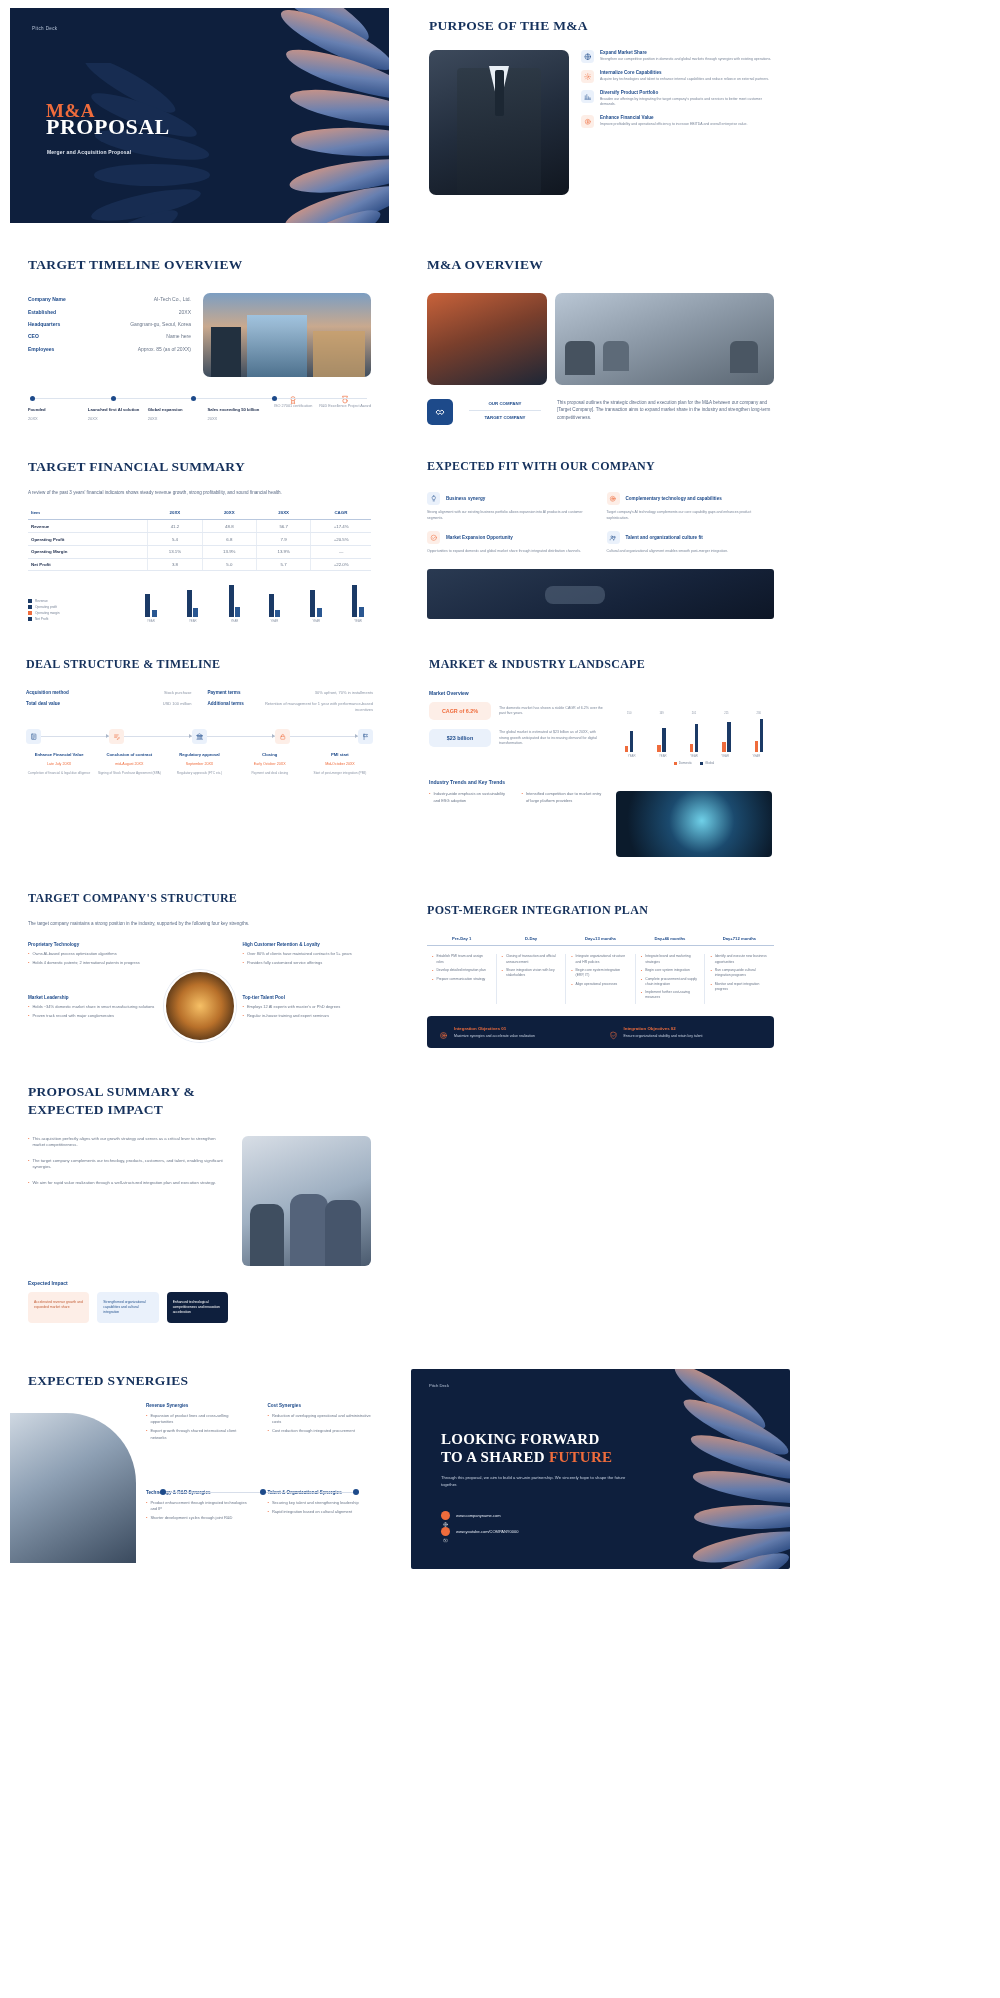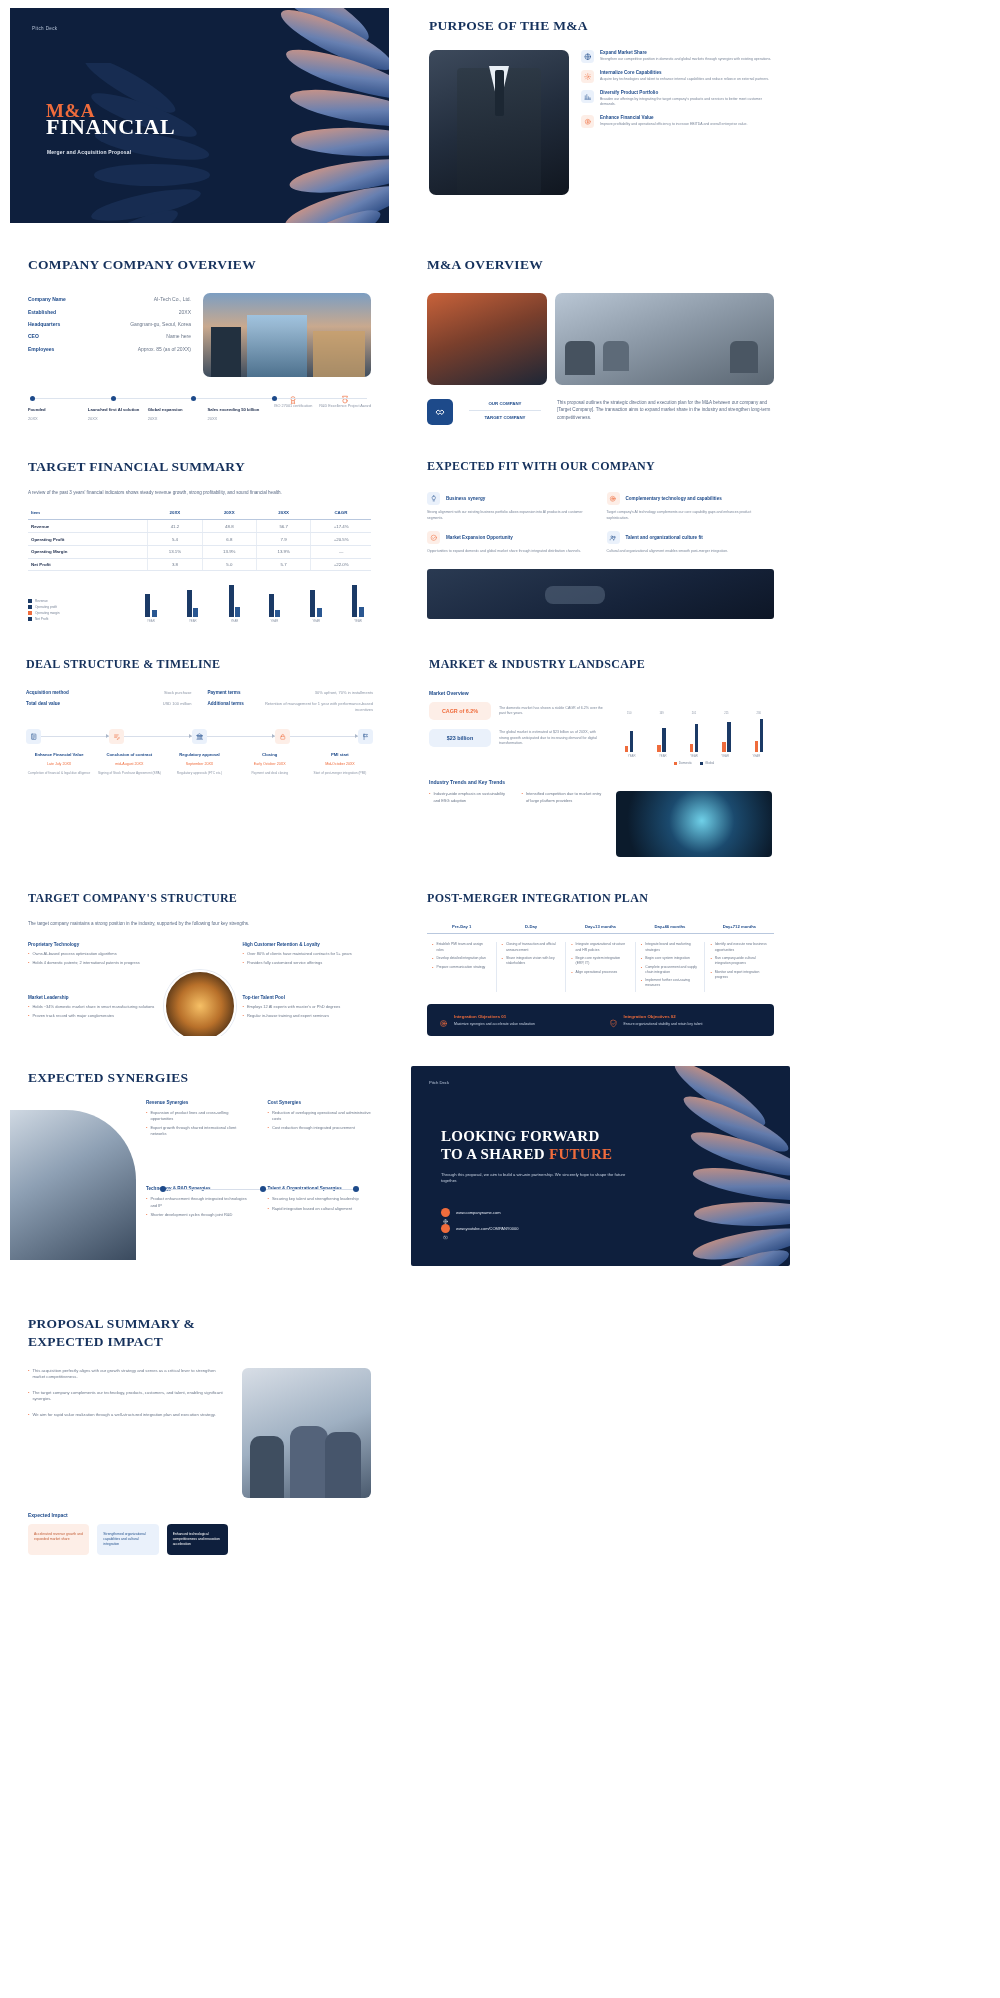"FINANCIAL" div.prop { text: FINANCIAL -> PROPOSAL }
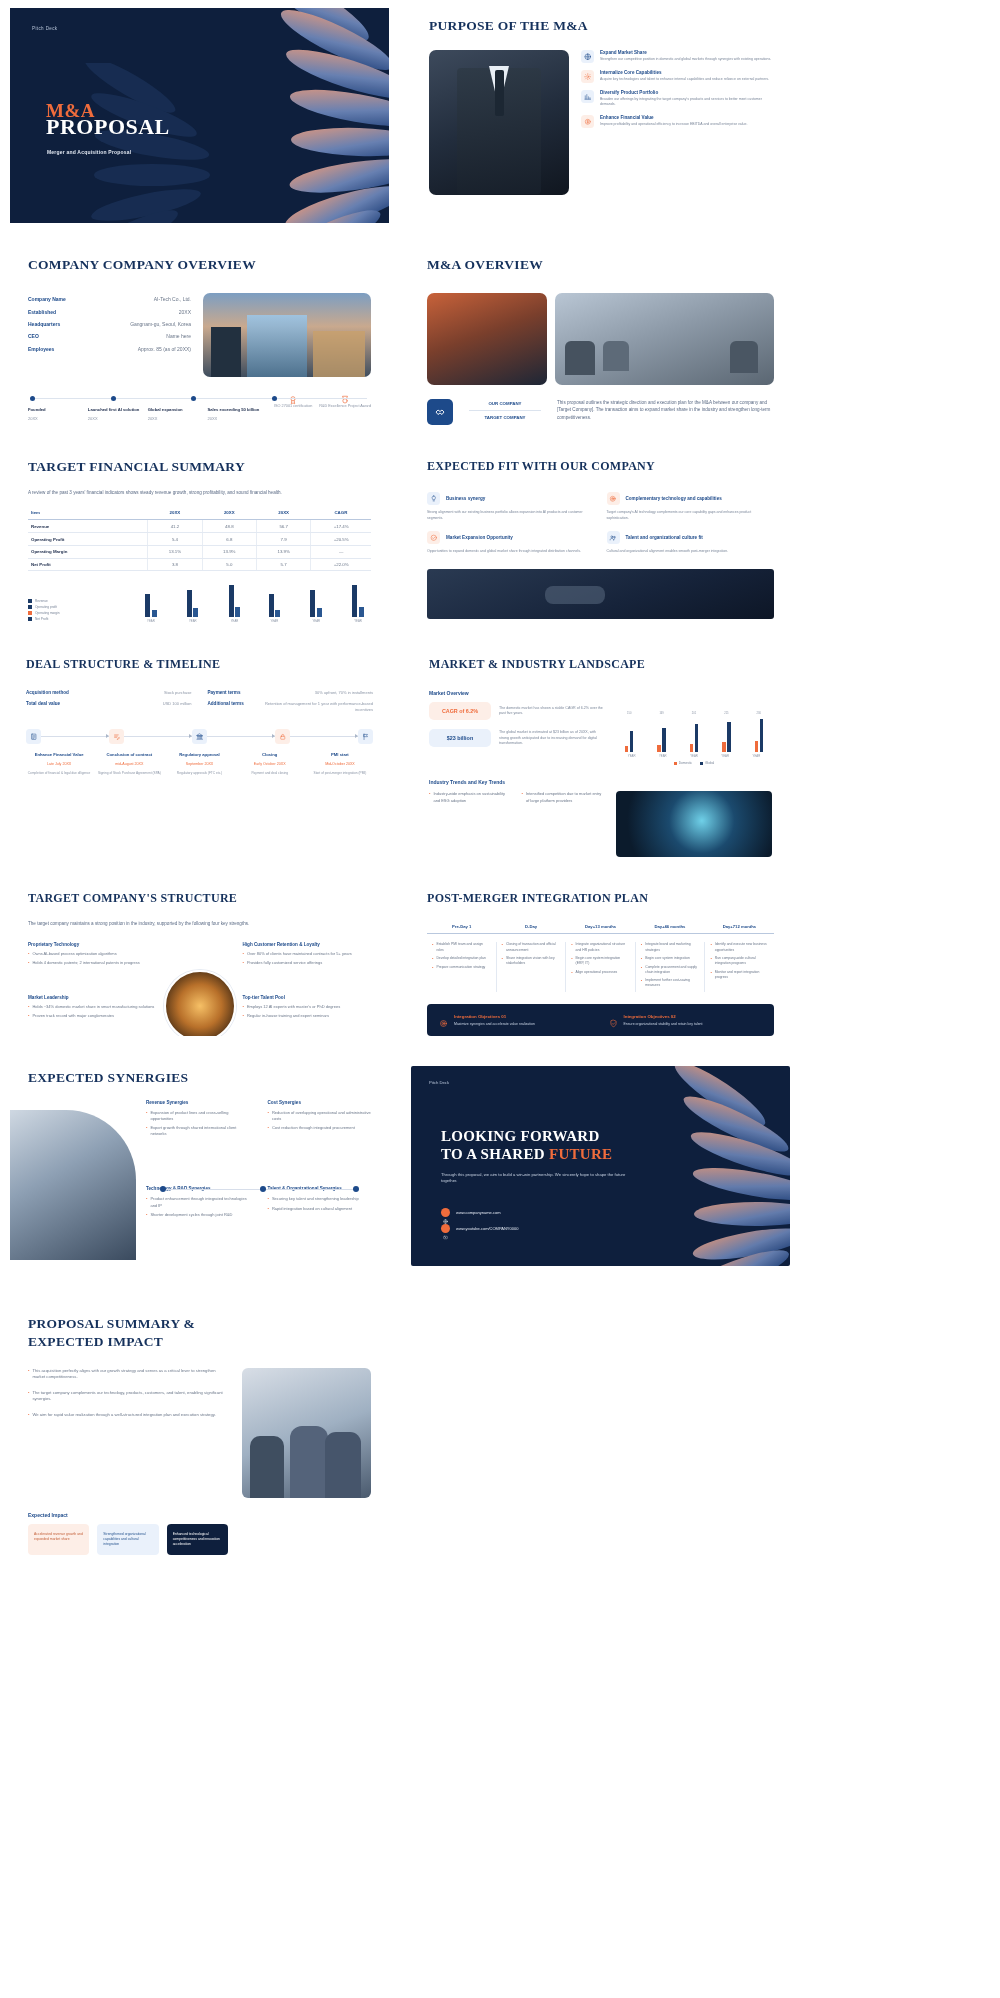"COMPANY COMPANY OVERVIEW" div.sl-title { text: COMPANY COMPANY -> TARGET TIMELINE }
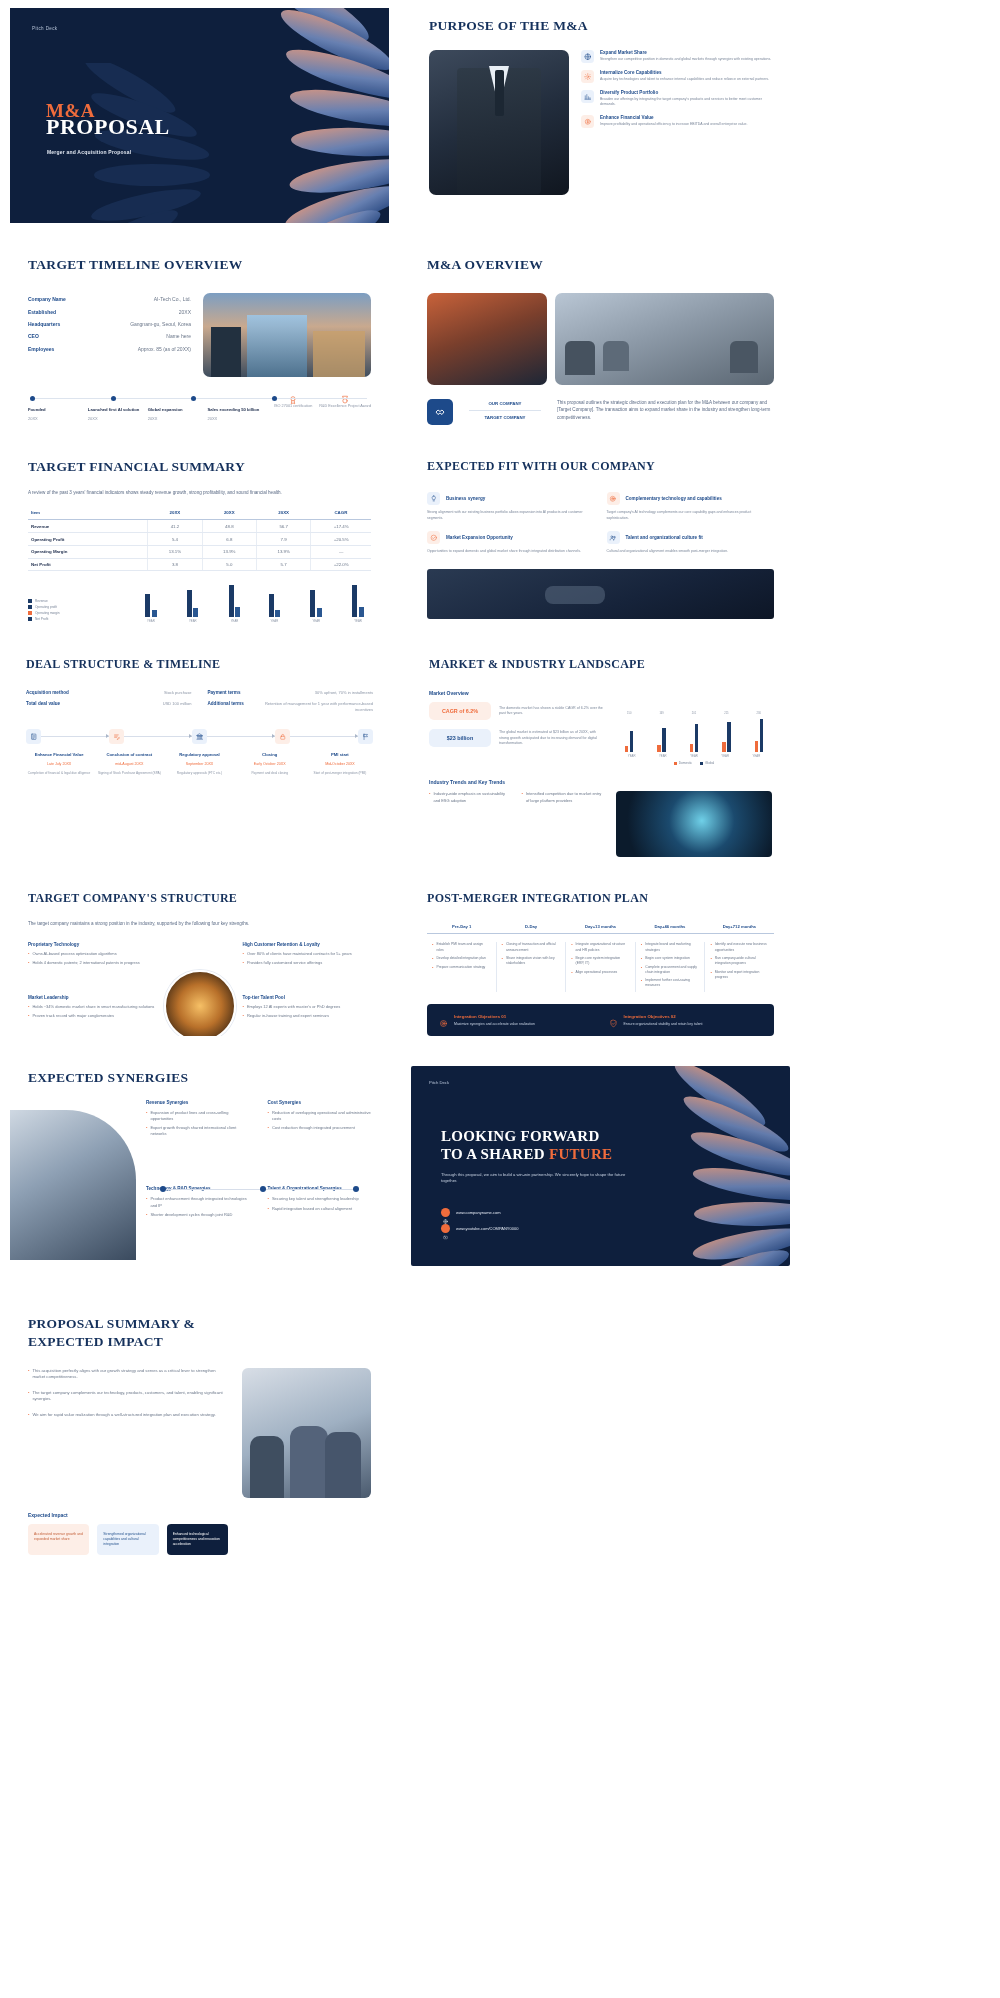"POST-MERGER INTEGRATION PLAN" div.sl-title { margin: 12px 0 0 16px -> 24px 0 0 16px }
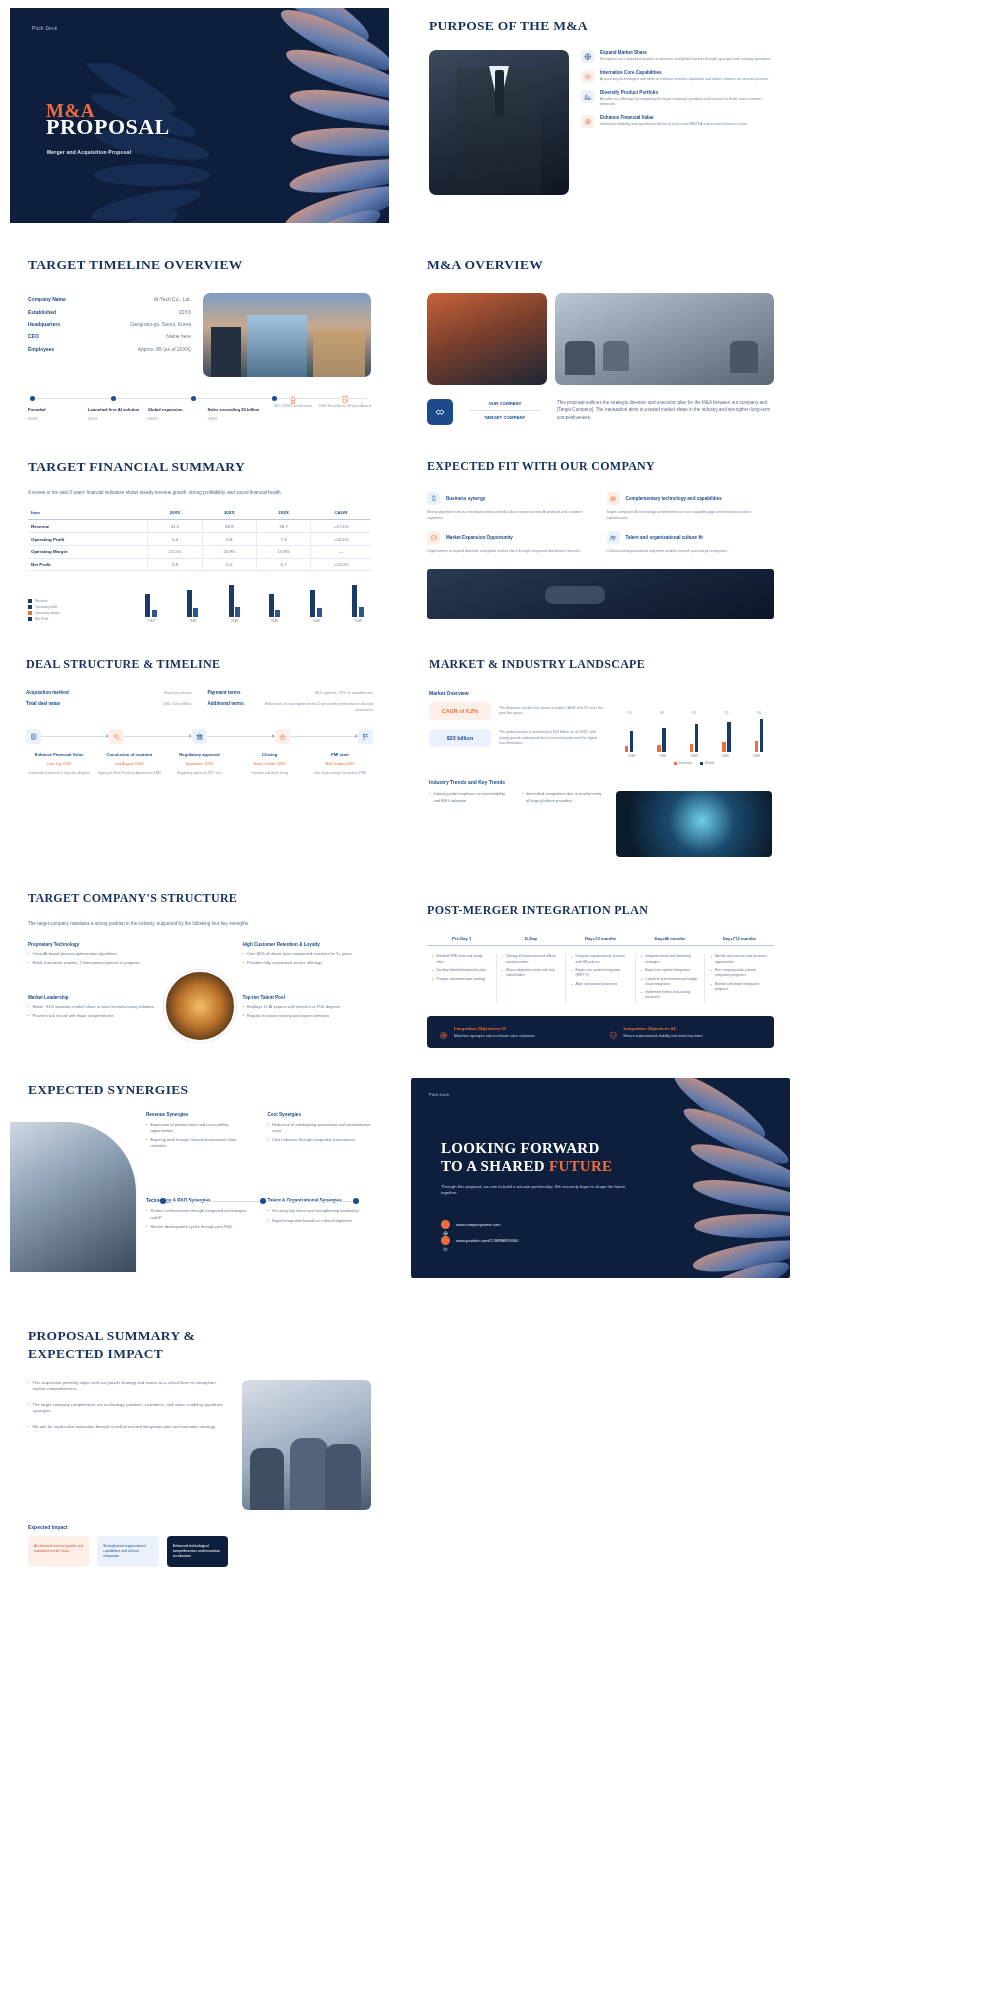"EXPECTED SYNERGIES" div.row { order: before "PROPOSAL SUMMARY &" -> after "PROPOSAL SUMMARY &" }
